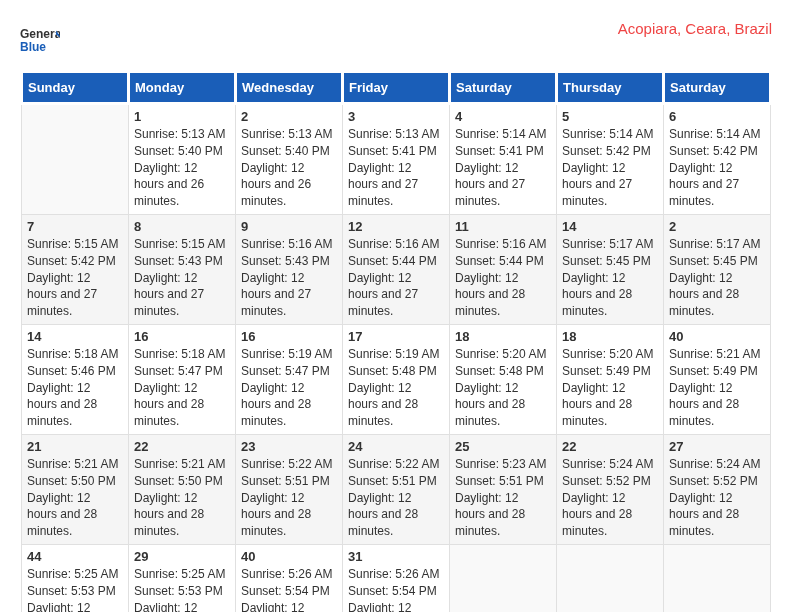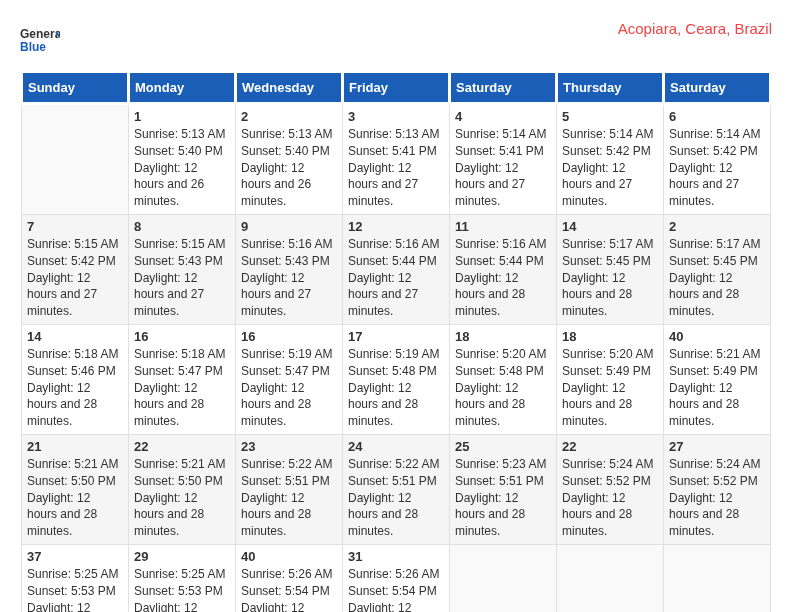"37" span.day-number { text: 37 -> 44 }
